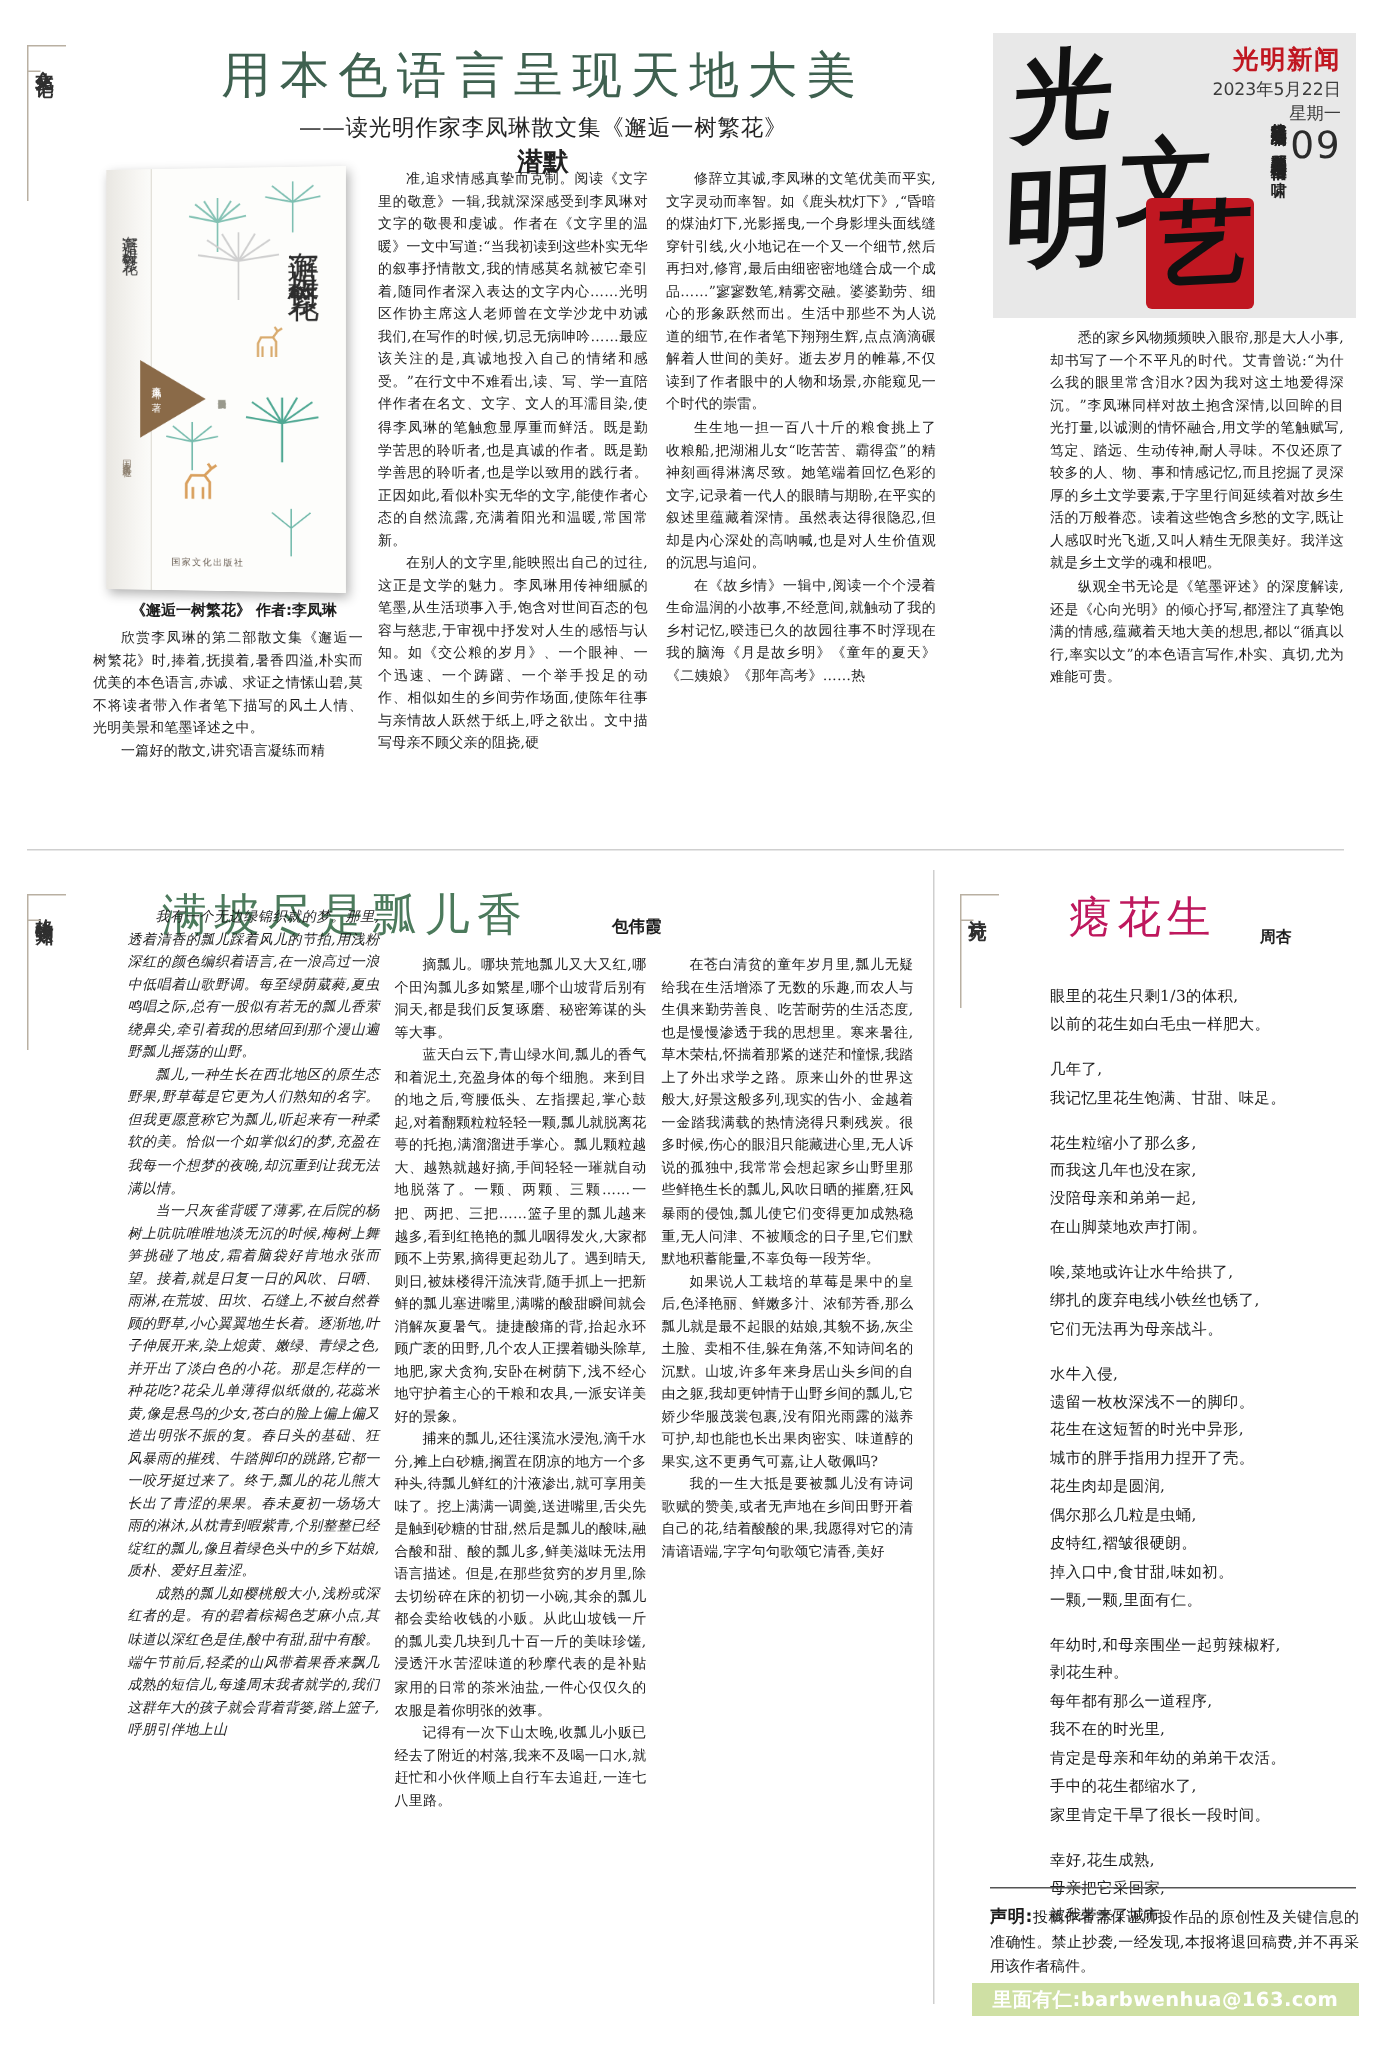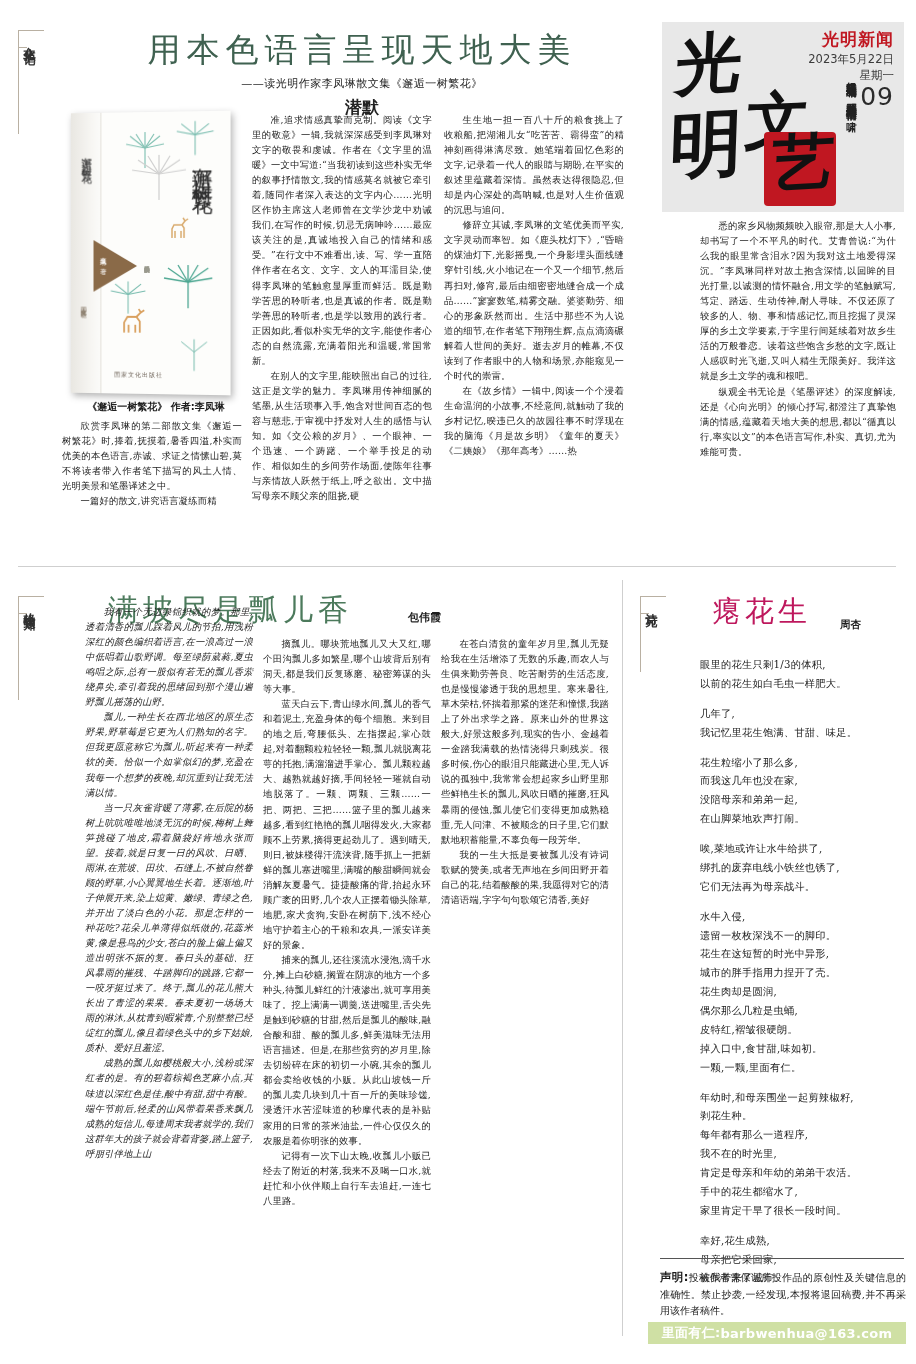"——读光明作家李凤琳散文集《邂逅一树繁花》" .hl-sub { font-size: 11px -> 15px }
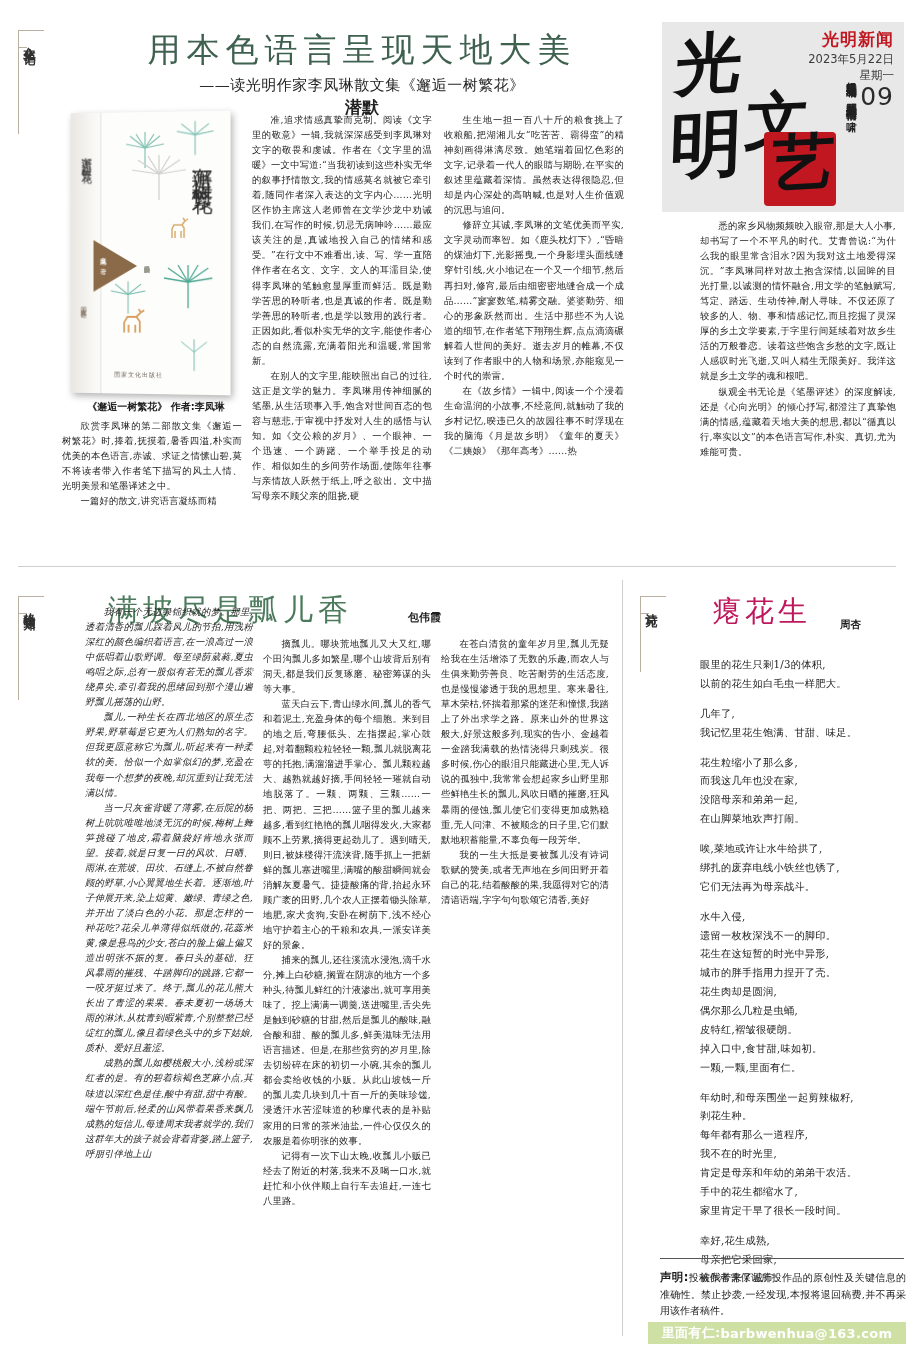"生生地一担一百八十斤的粮食挑上了收粮船,把湖湘儿女“吃苦苦、霸得蛮”的精神刻画得" p { order: before "修辞立其诚,李凤琳的文笔优美而平实,文字灵动而率智。如《鹿头枕灯下》,“昏暗的煤" -> after "修辞立其诚,李凤琳的文笔优美而平实,文字灵动而率智。如《鹿头枕灯下》,“昏暗的煤" }
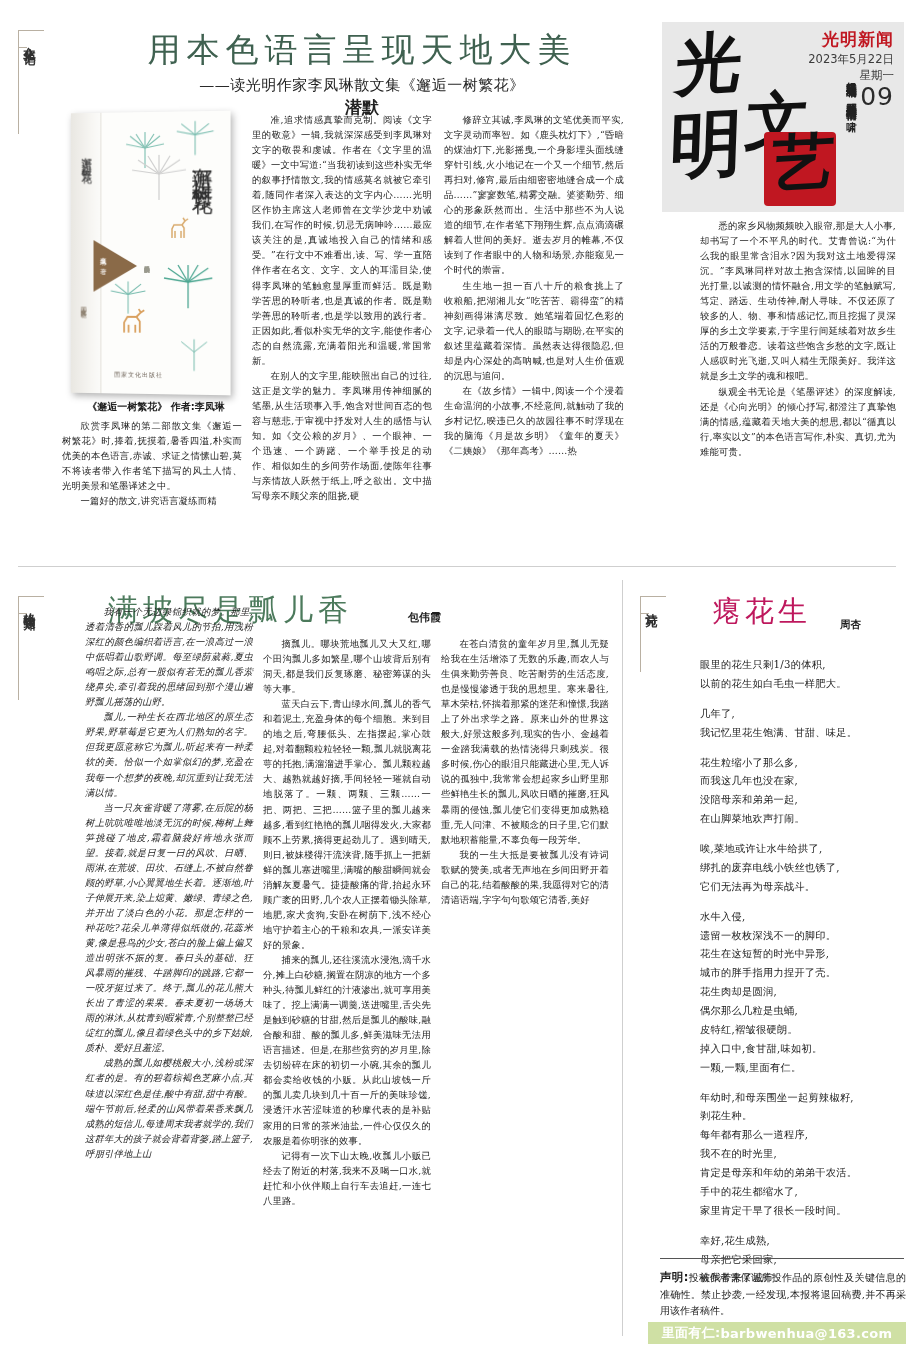"如果说人工栽培的草莓是果中的皇后,色泽艳丽、鲜嫩多汁、浓郁芳香,那么瓢儿就是最不" p { html: none -> <p>如果说人工栽培的草莓是果中的皇后,色泽艳丽、鲜嫩多汁、浓郁芳香,那么瓢儿就是最不起眼的姑娘,其貌不扬,灰尘土脸、卖相不佳,躲在角落,不知诗间名的沉默。山坡,许多年来身居山头乡间的自由之躯,我却更钟情于山野乡间的瓢儿,它娇少华服茂裳包裹,没有阳光雨露的滋养可护,却也能也长出果肉密实、味道醇的果实,这不更勇气可嘉,让人敬佩吗?</p> }
